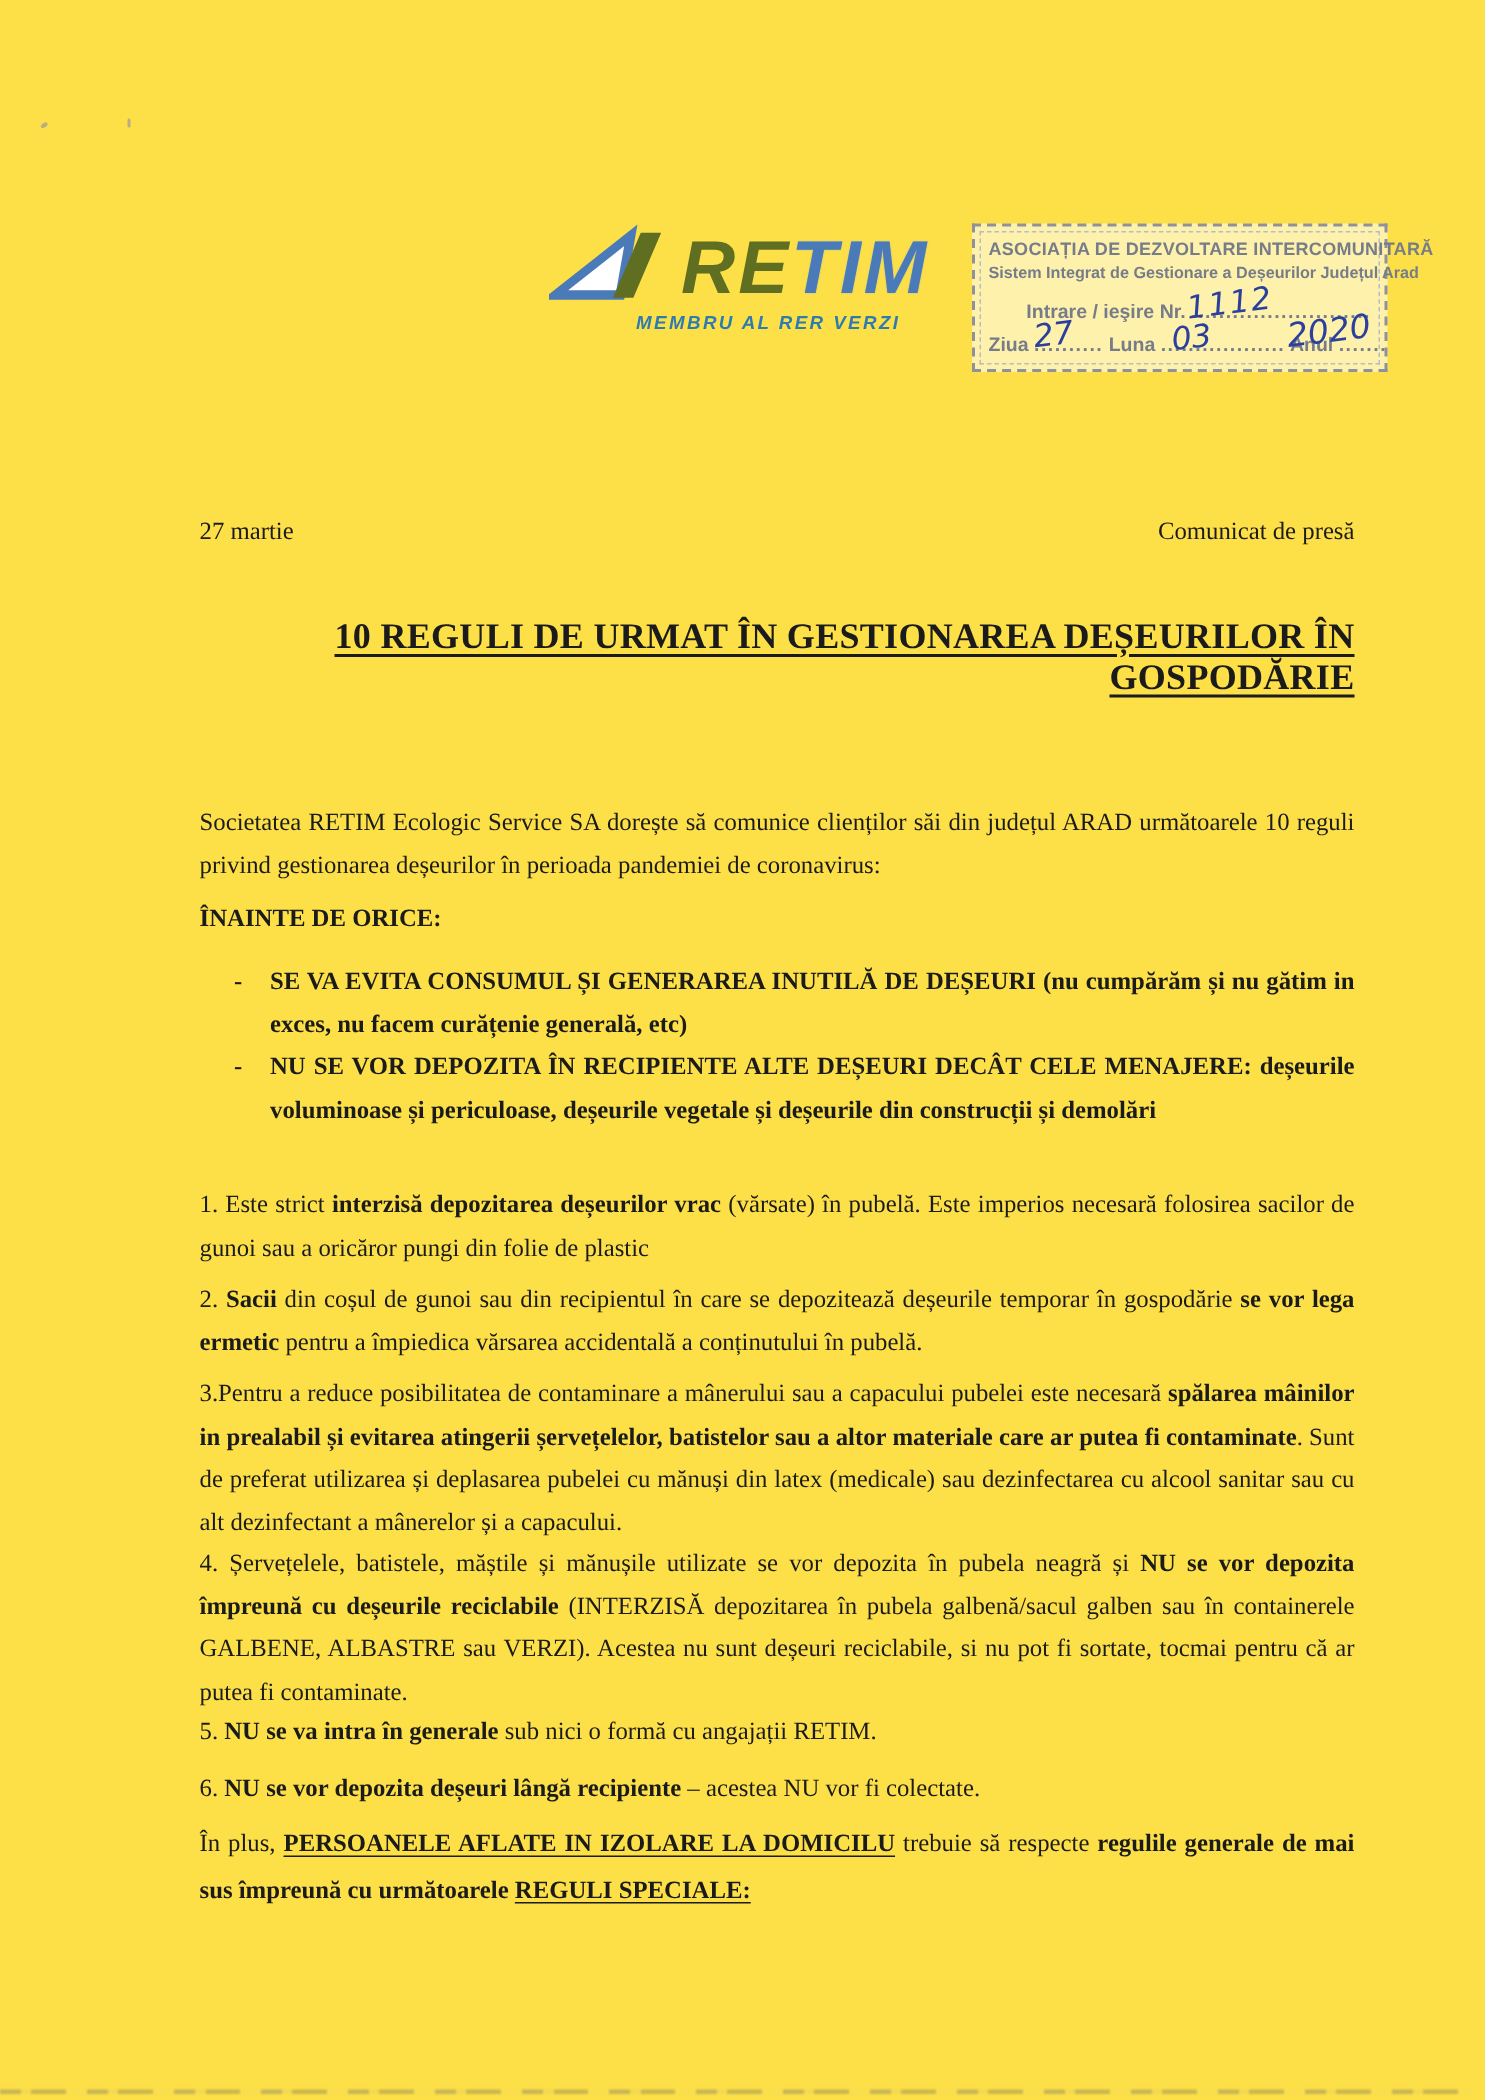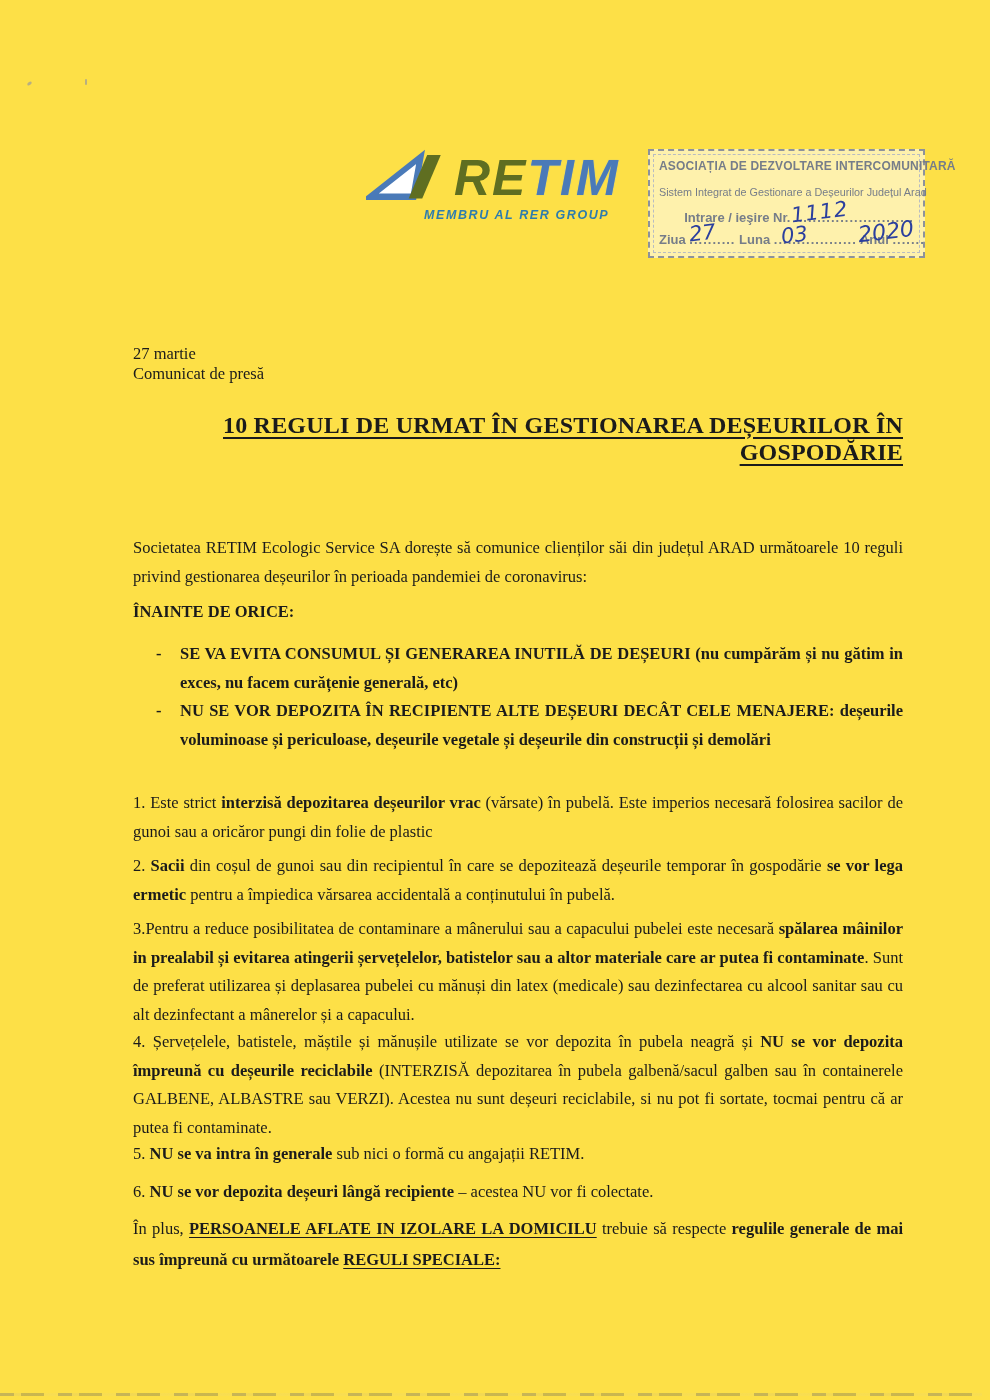"Sistem Integrat de Gestionare a" .stamp-l2 { font-weight: normal -> bold; margin-top: 13px -> 3px }
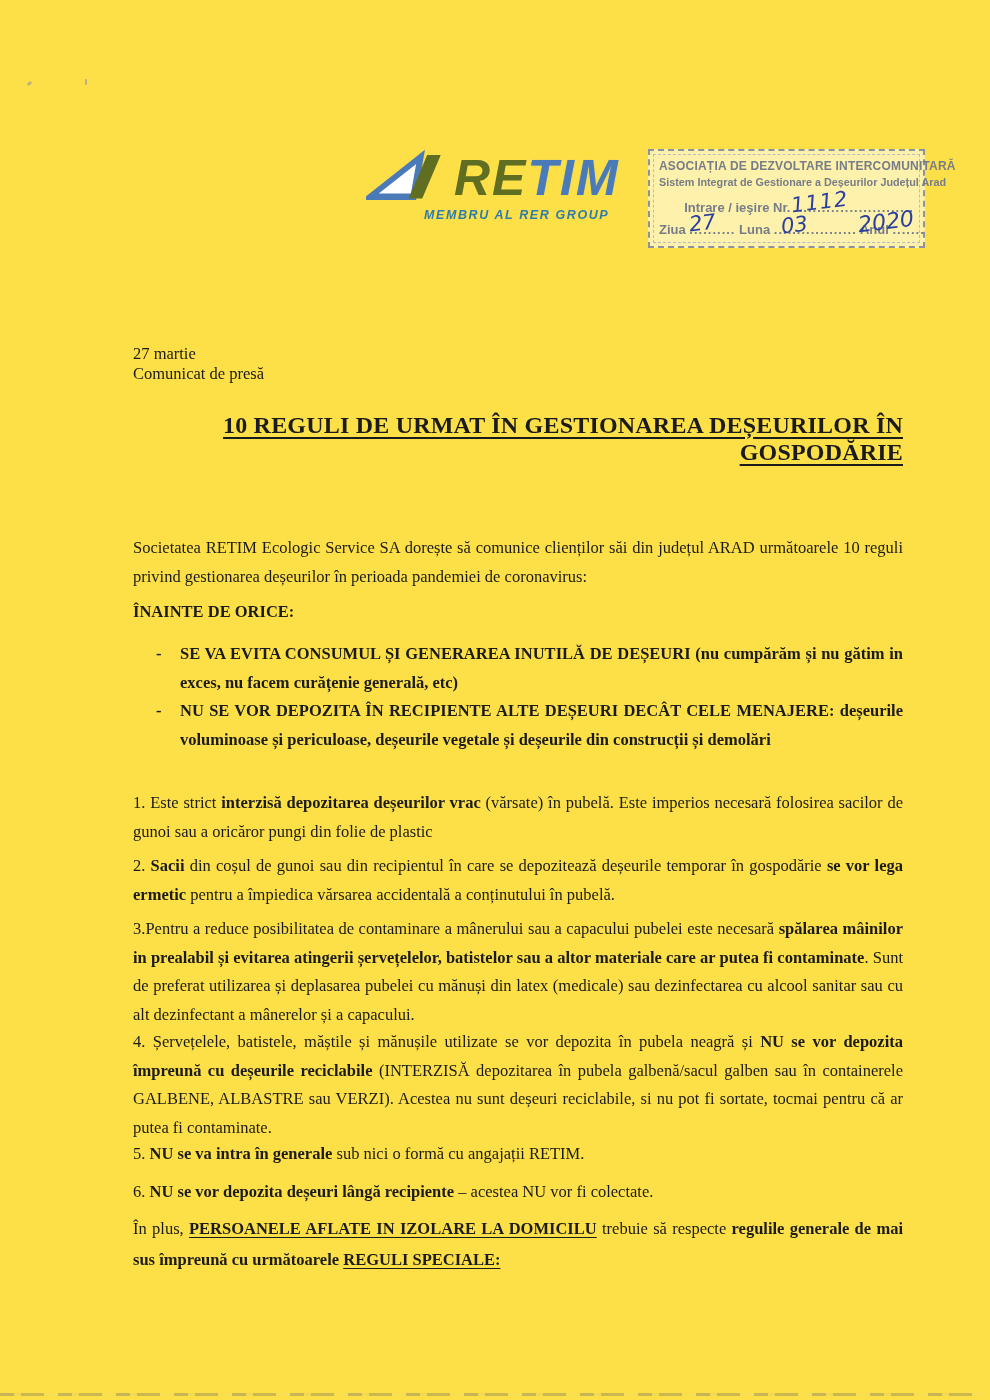"MEMBRU AL RER GROUP" div.logo-tagline { text: GROUP -> VERZI }
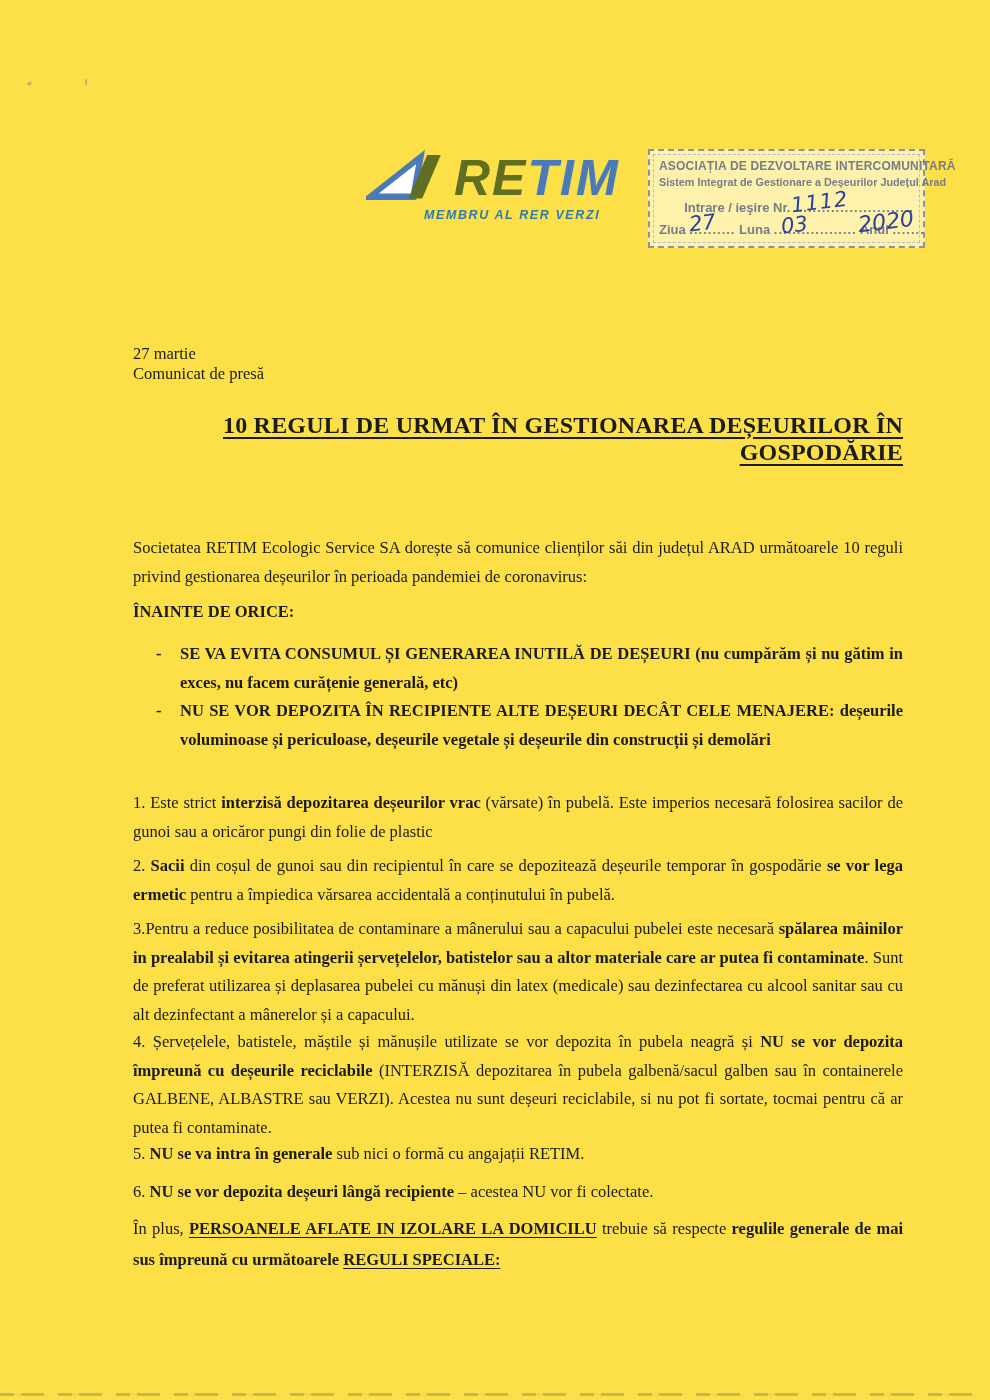"27 martie" .header-row { flex-direction: column -> none }
